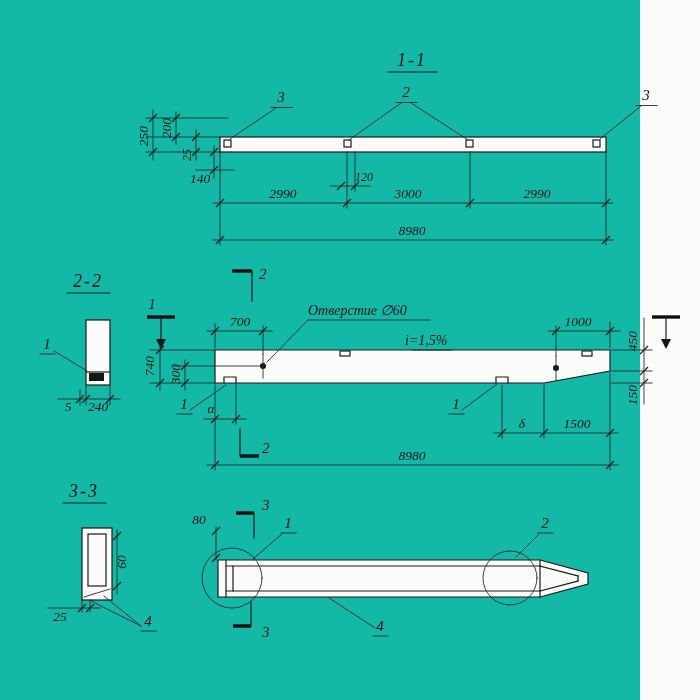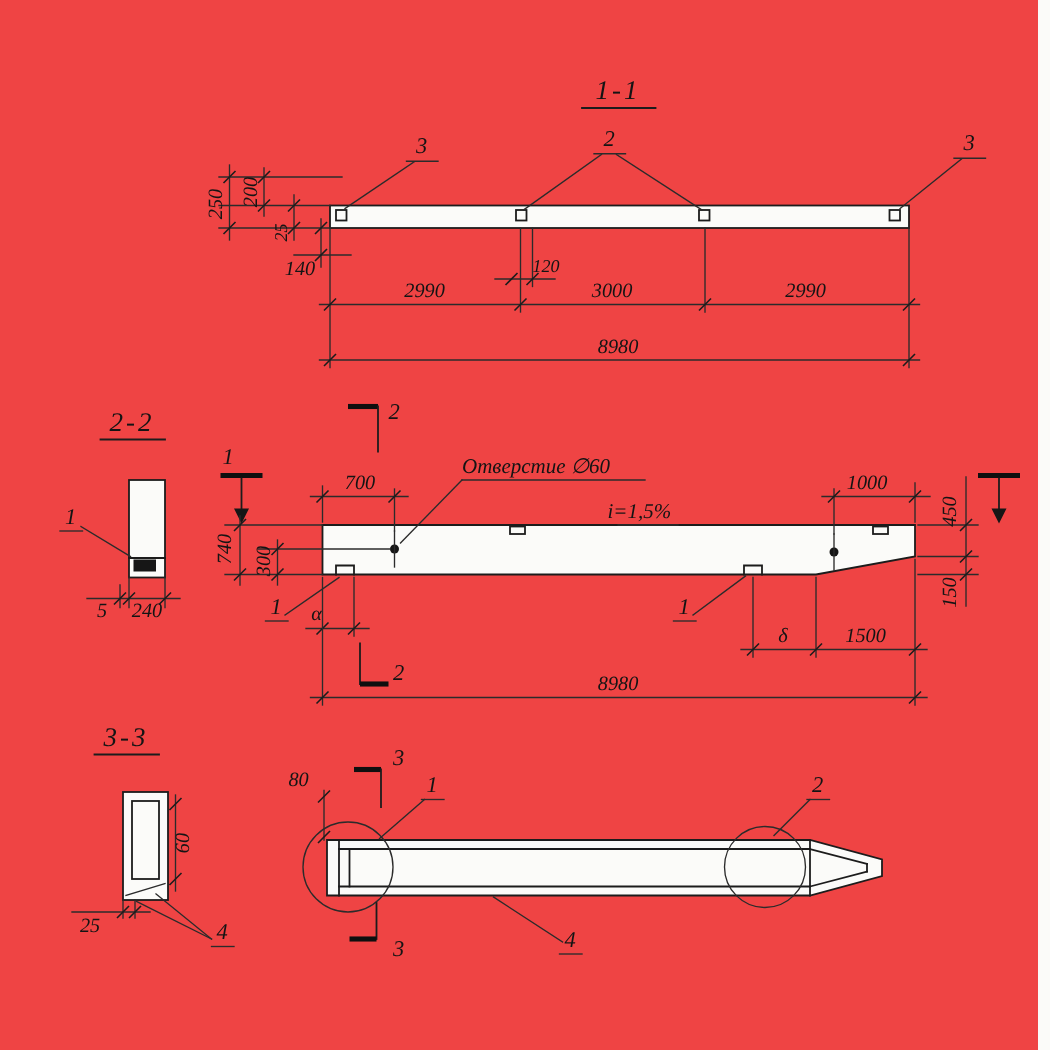"1-1" .page { background: #ef4444 -> #14b8a6; width: 692px -> 640px }
